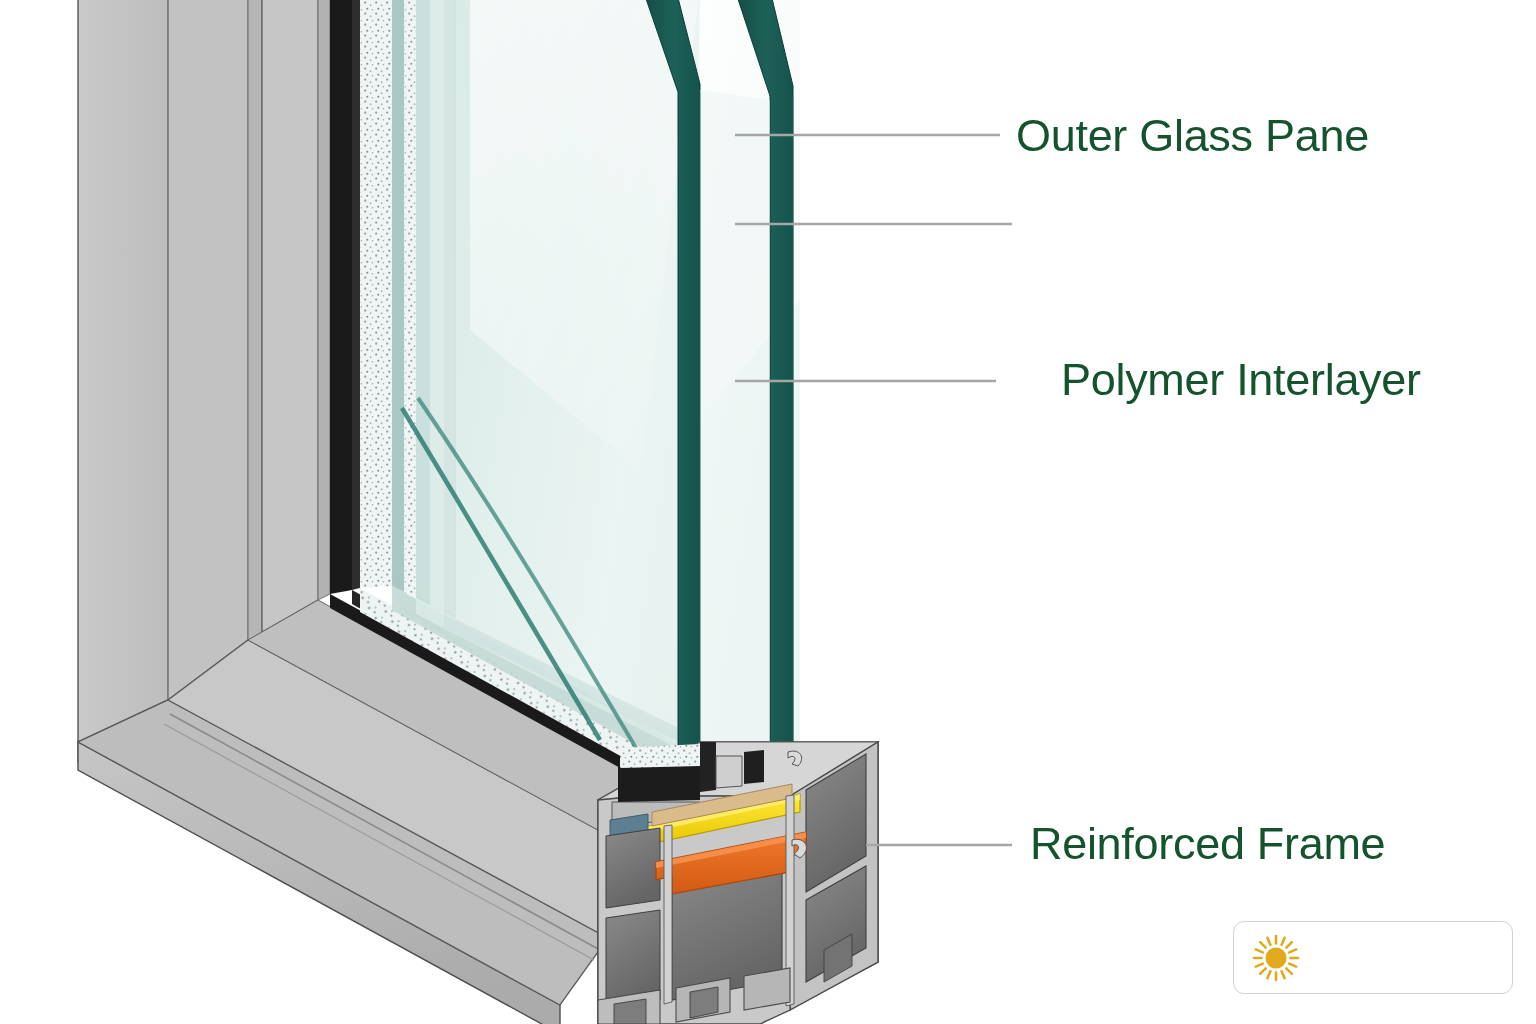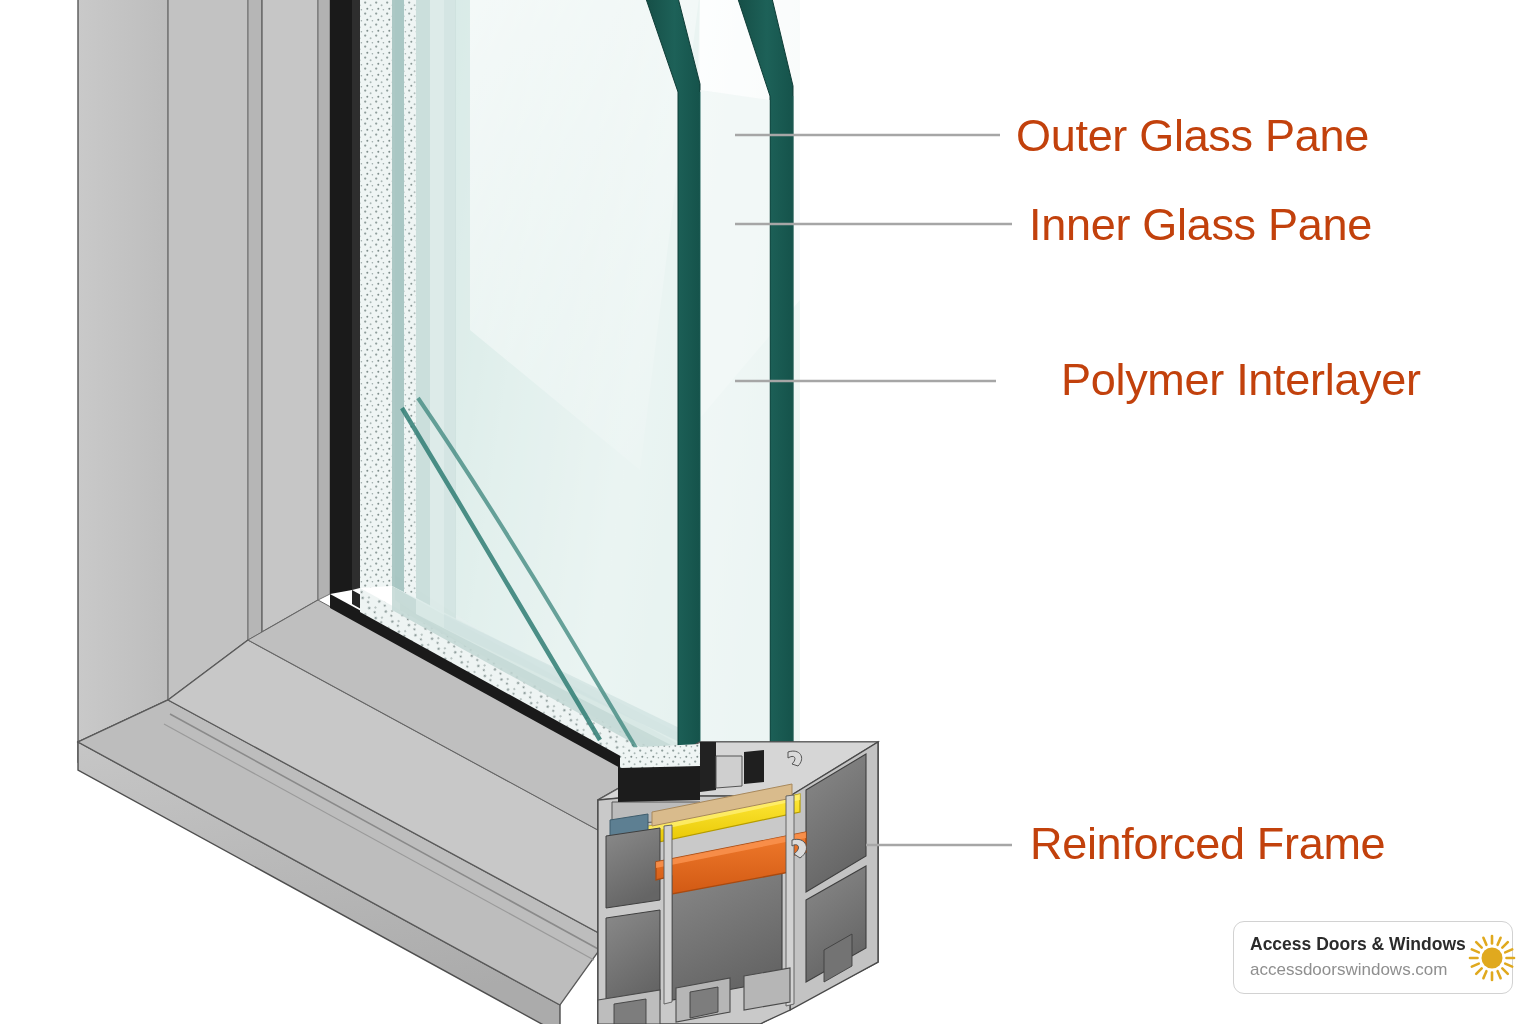"Outer Glass Pane" .callout-label { color: #c2410c -> #14532d }
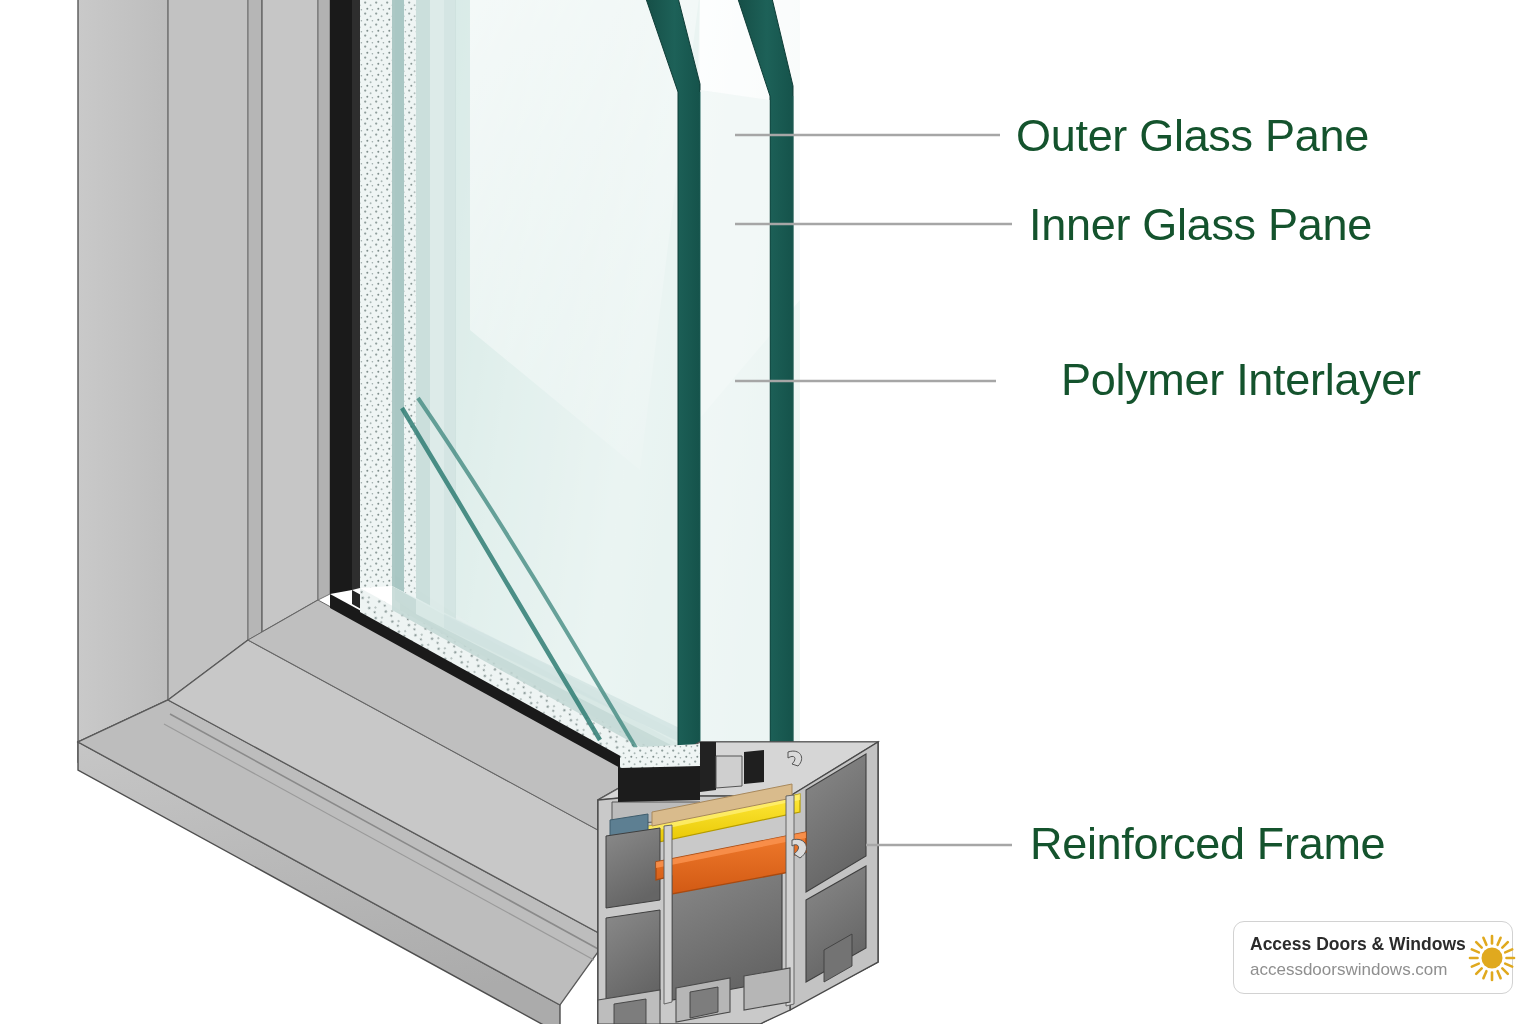"Inner Glass Pane" div.callout-label { html: <div>Inner Glass Pane</div> -> none }
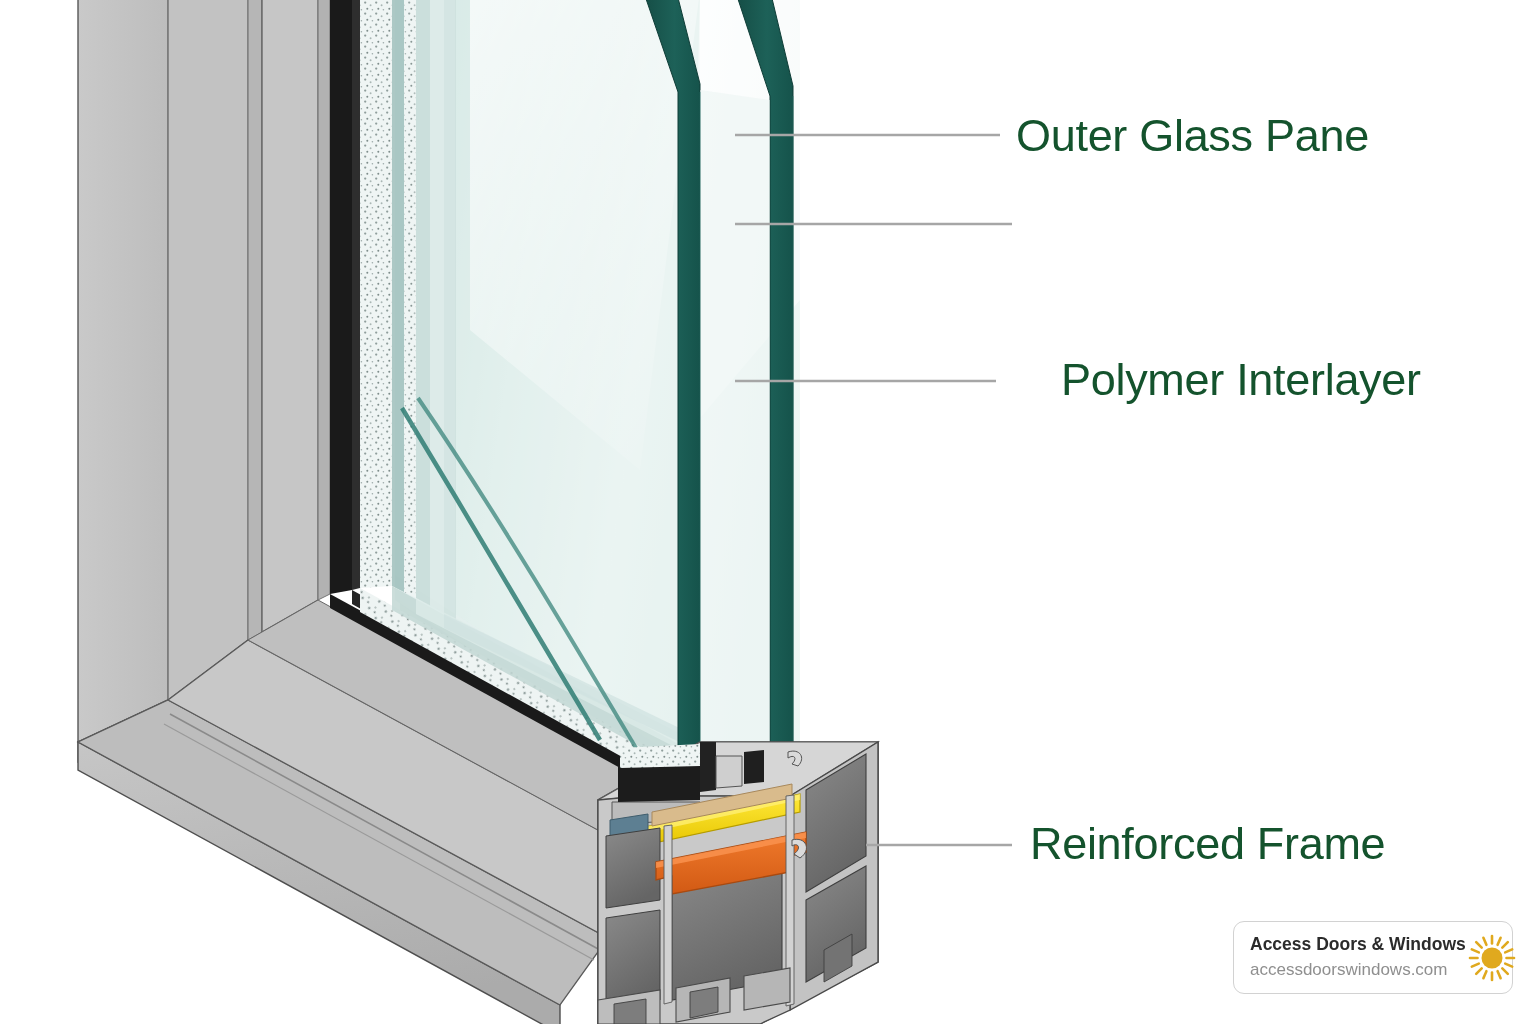"Access Doors & Windows" div { html: <div> <div>Access Doors &amp; Windows</div> <div>accessdoorswindows.com</div> </div> -> none }
